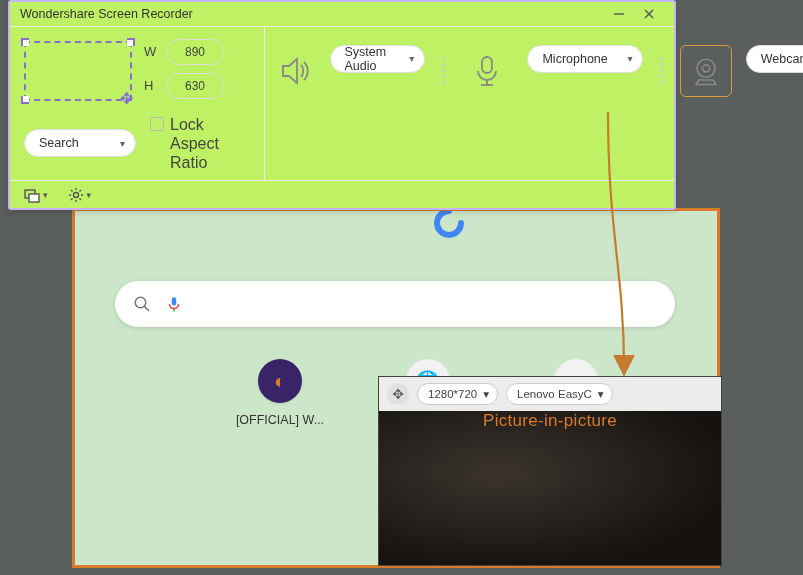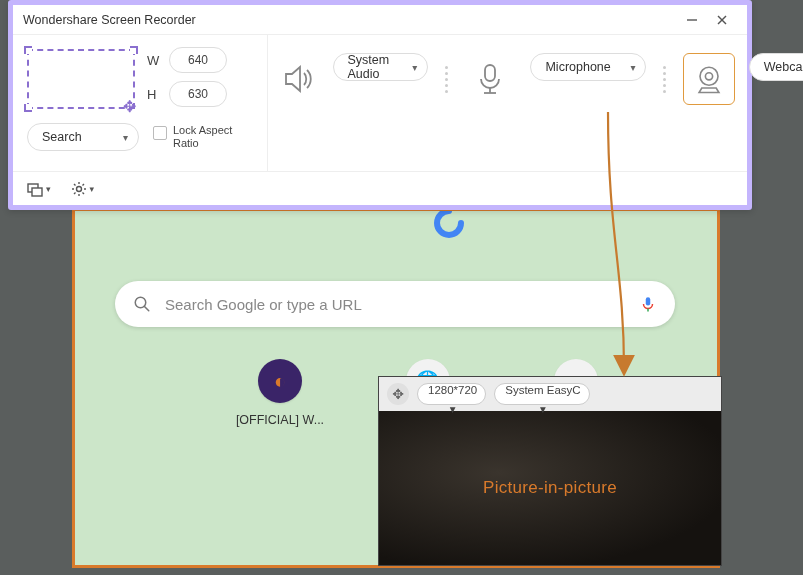"Wondershare Screen Recorder" .recorder-window { background: #ffffff -> #bef264; border: 5px solid #c4b5fd -> 2px solid #c4b5fd; width: 744px -> 668px }
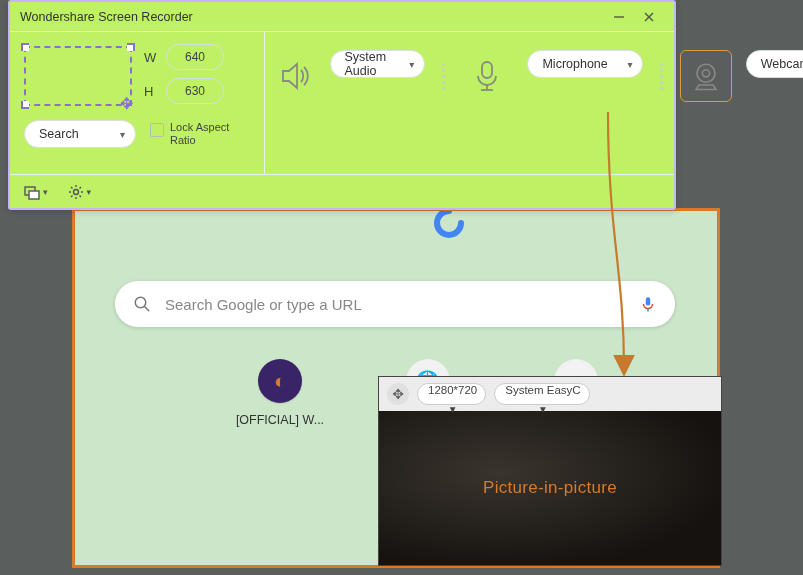"640" div.num-input { text: 640 -> 890 }
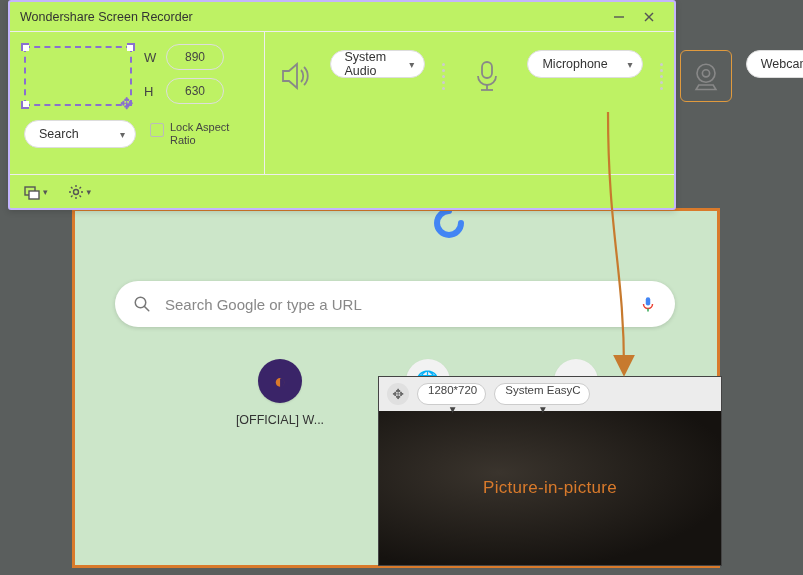"Lock Aspect Ratio" .lock-lbl { font-size: 11px -> 16px }
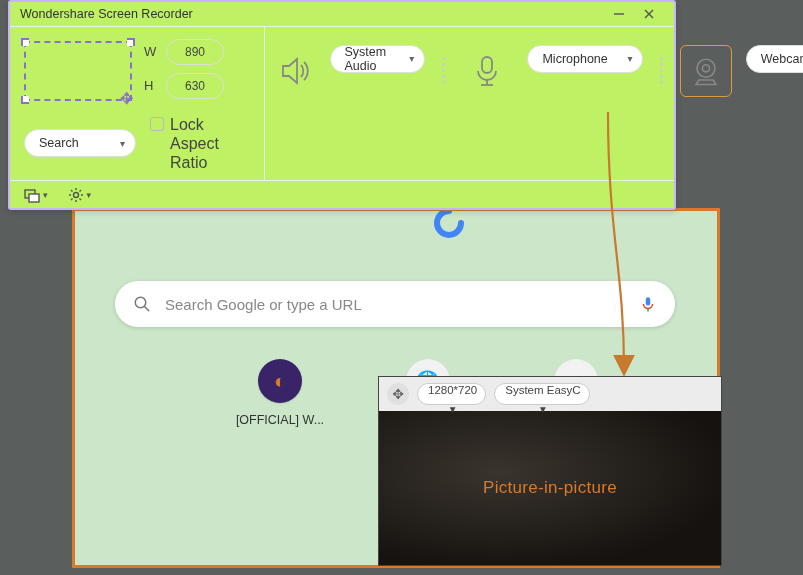"Search Google or type a" span.placeholder { html: <span>Search Google or type a URL</span> -> none }
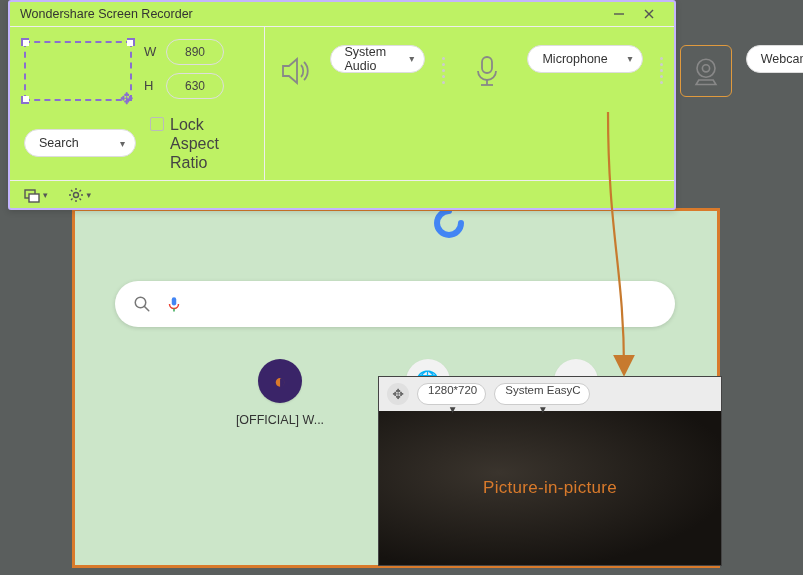"1280*720" .pip-pill { flex-direction: column -> none }
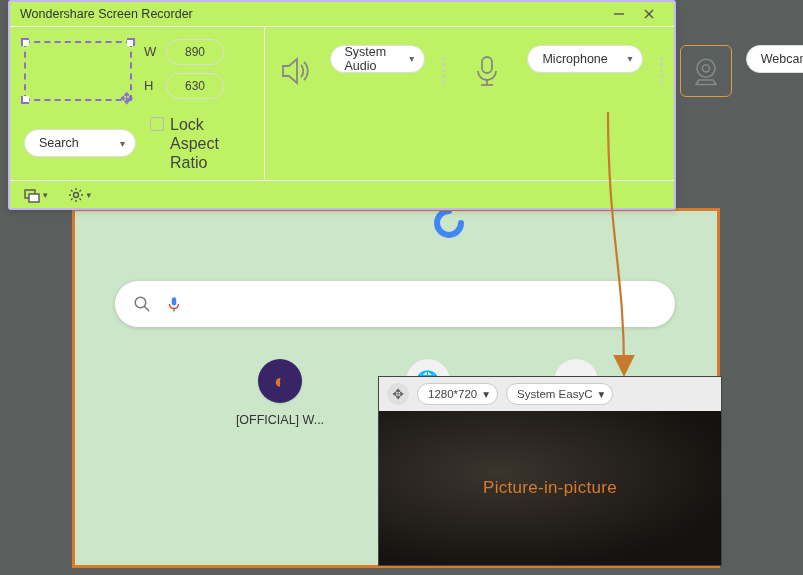"System EasyC" span { text: System -> Lenovo }
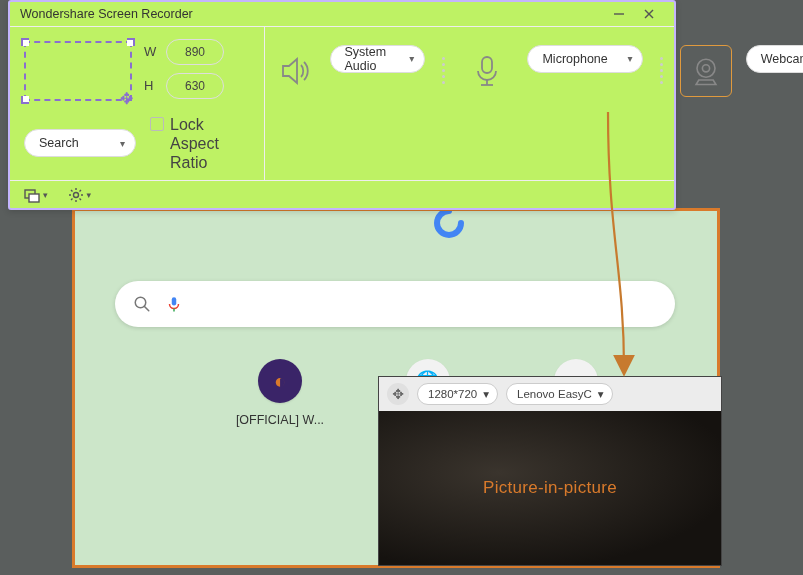"Picture-in-picture" .pip-body { align-items: center -> none }
